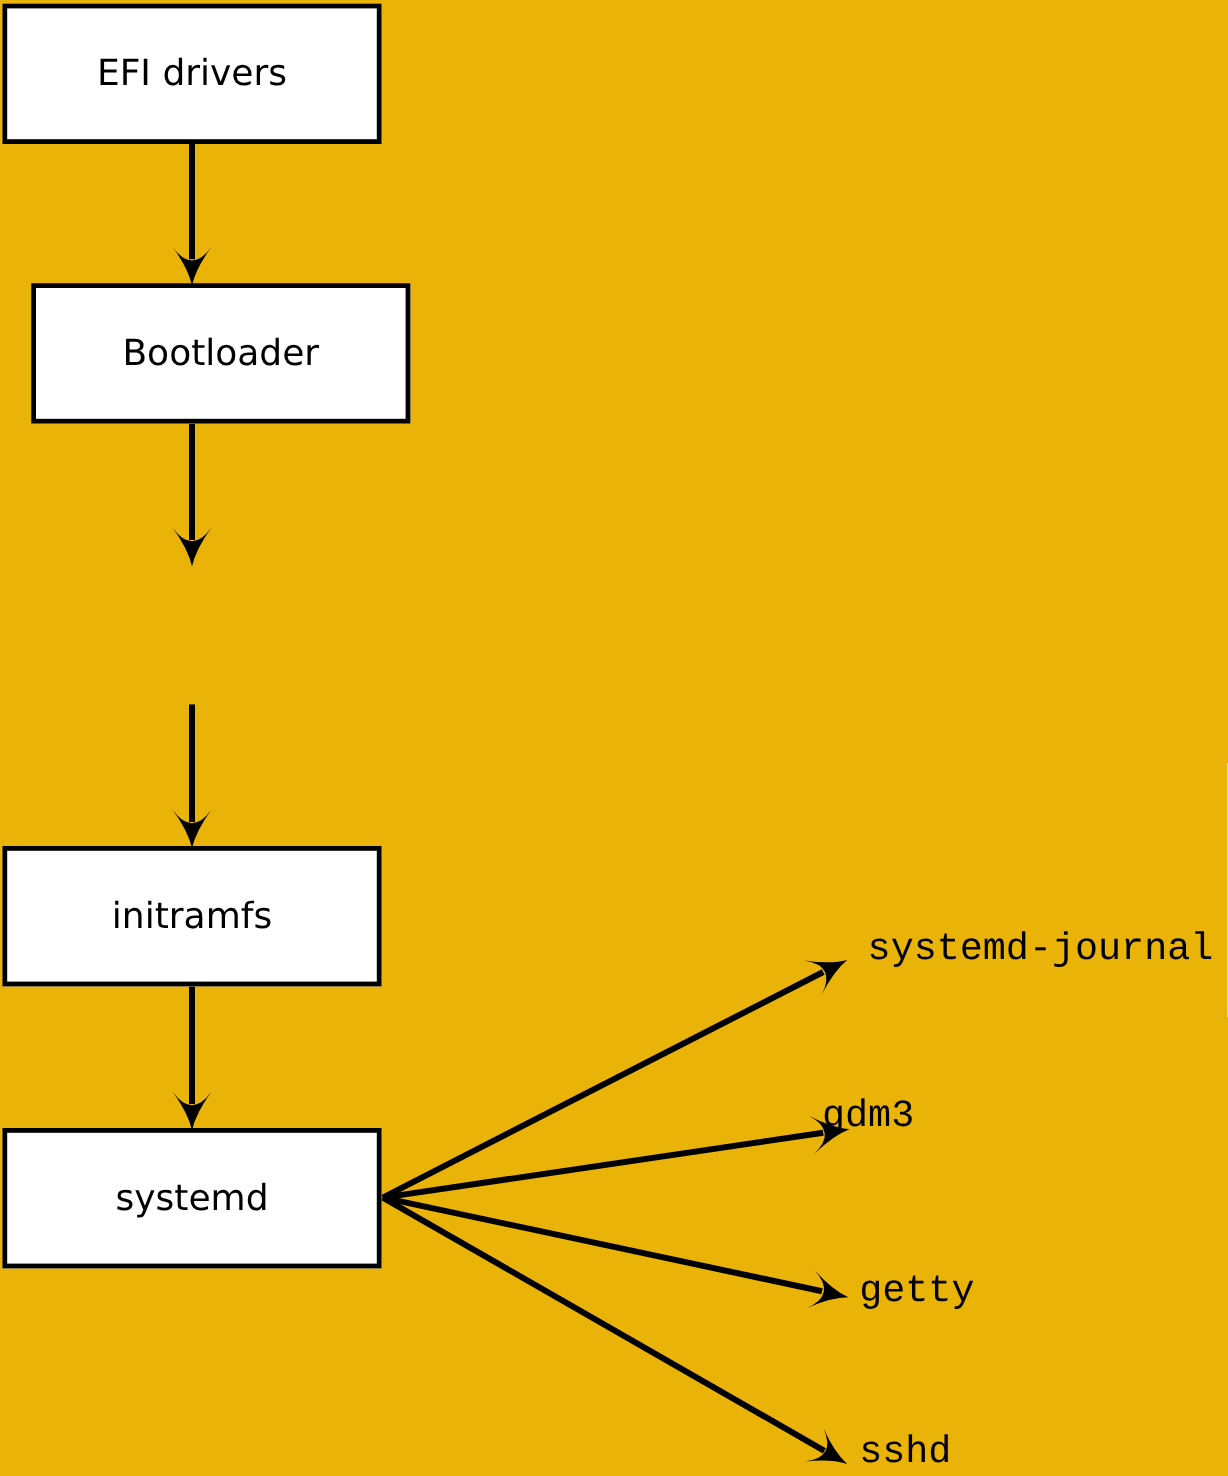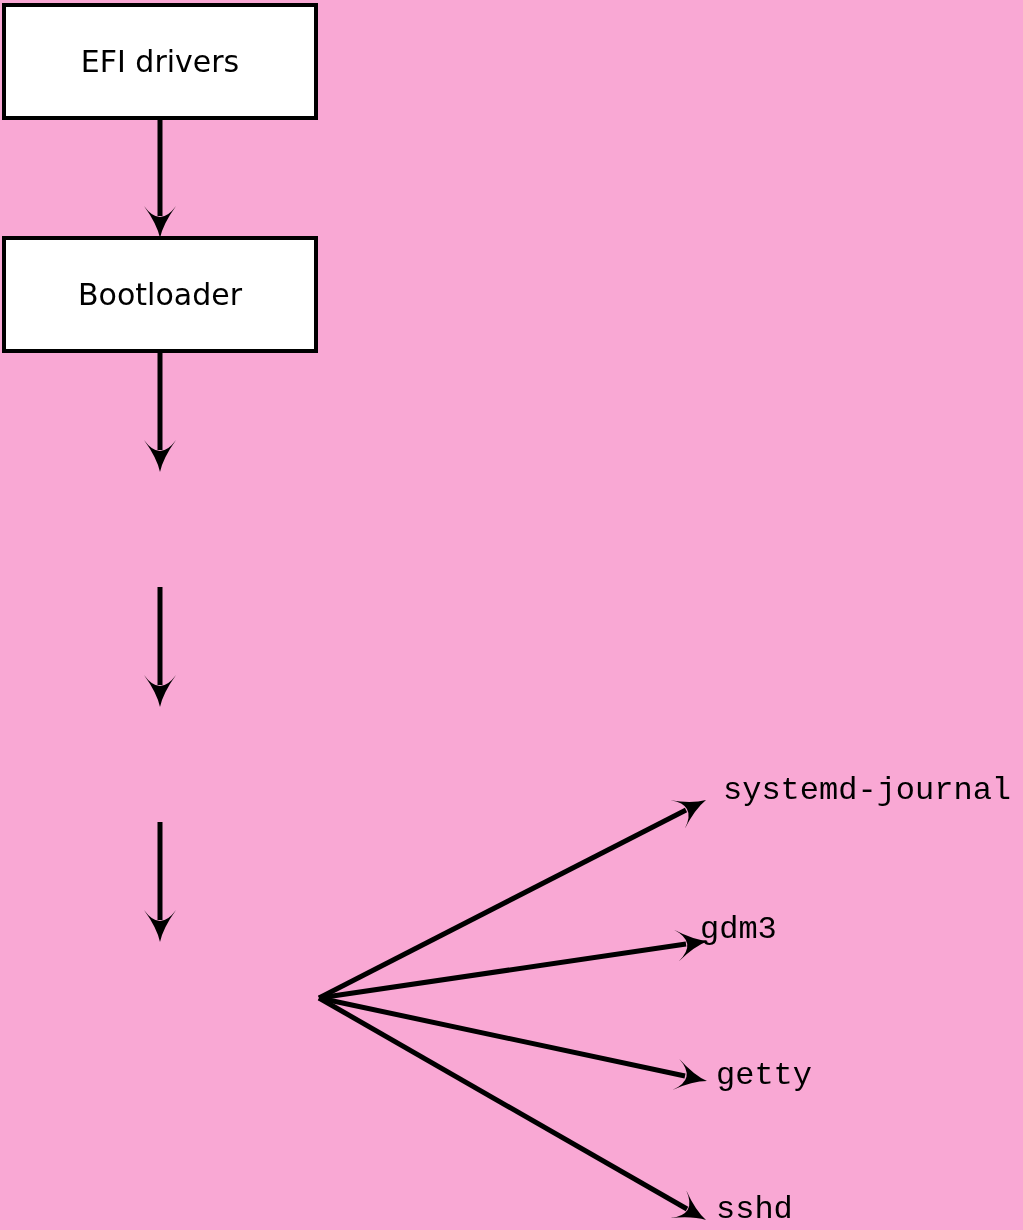"EFI drivers" .canvas { background: #f9a8d4 -> #eab308 }
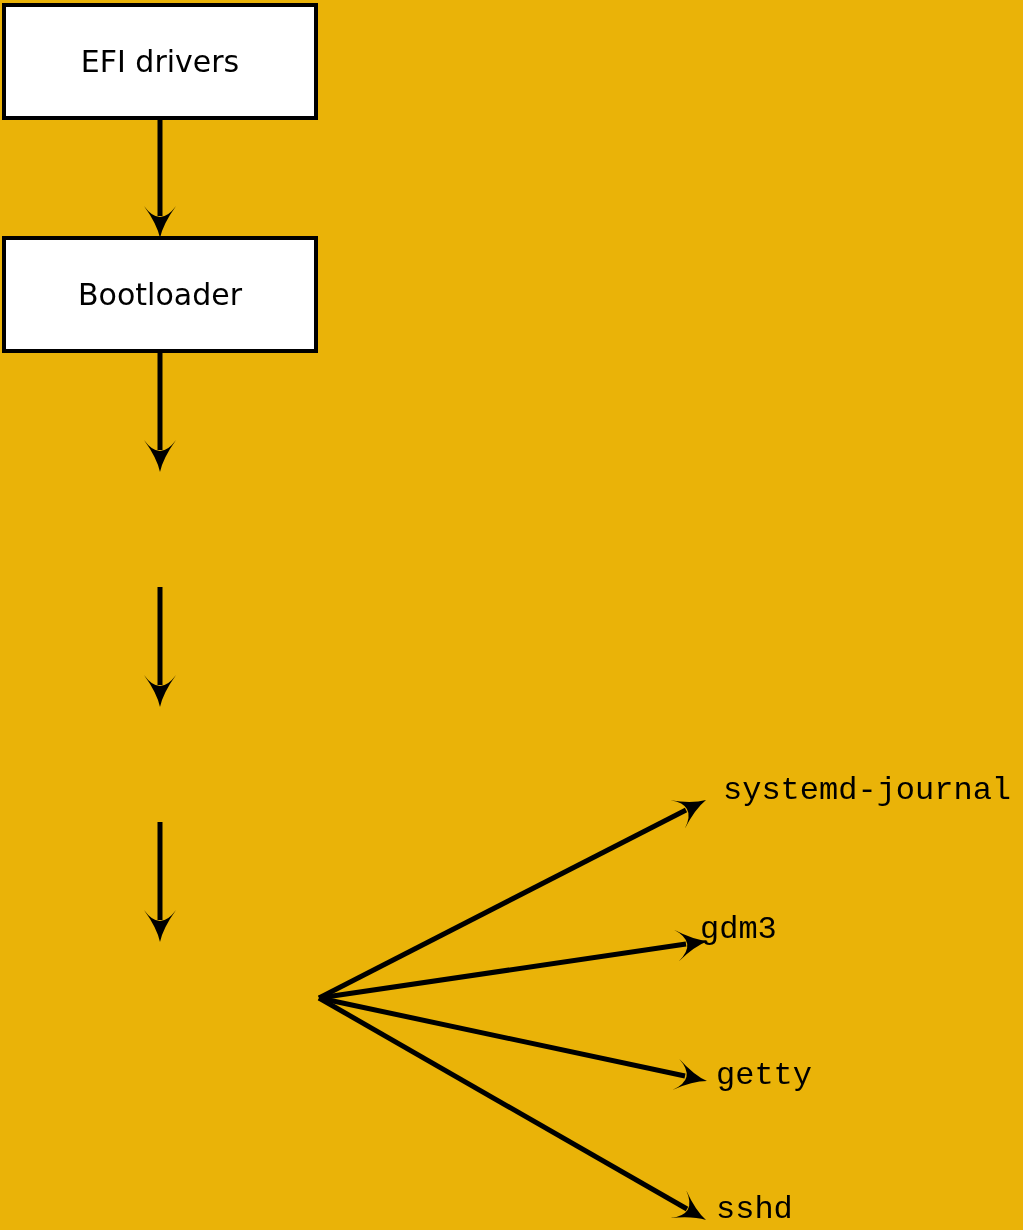"Bootloader" .box-bootloader { margin-left: none -> 24px }
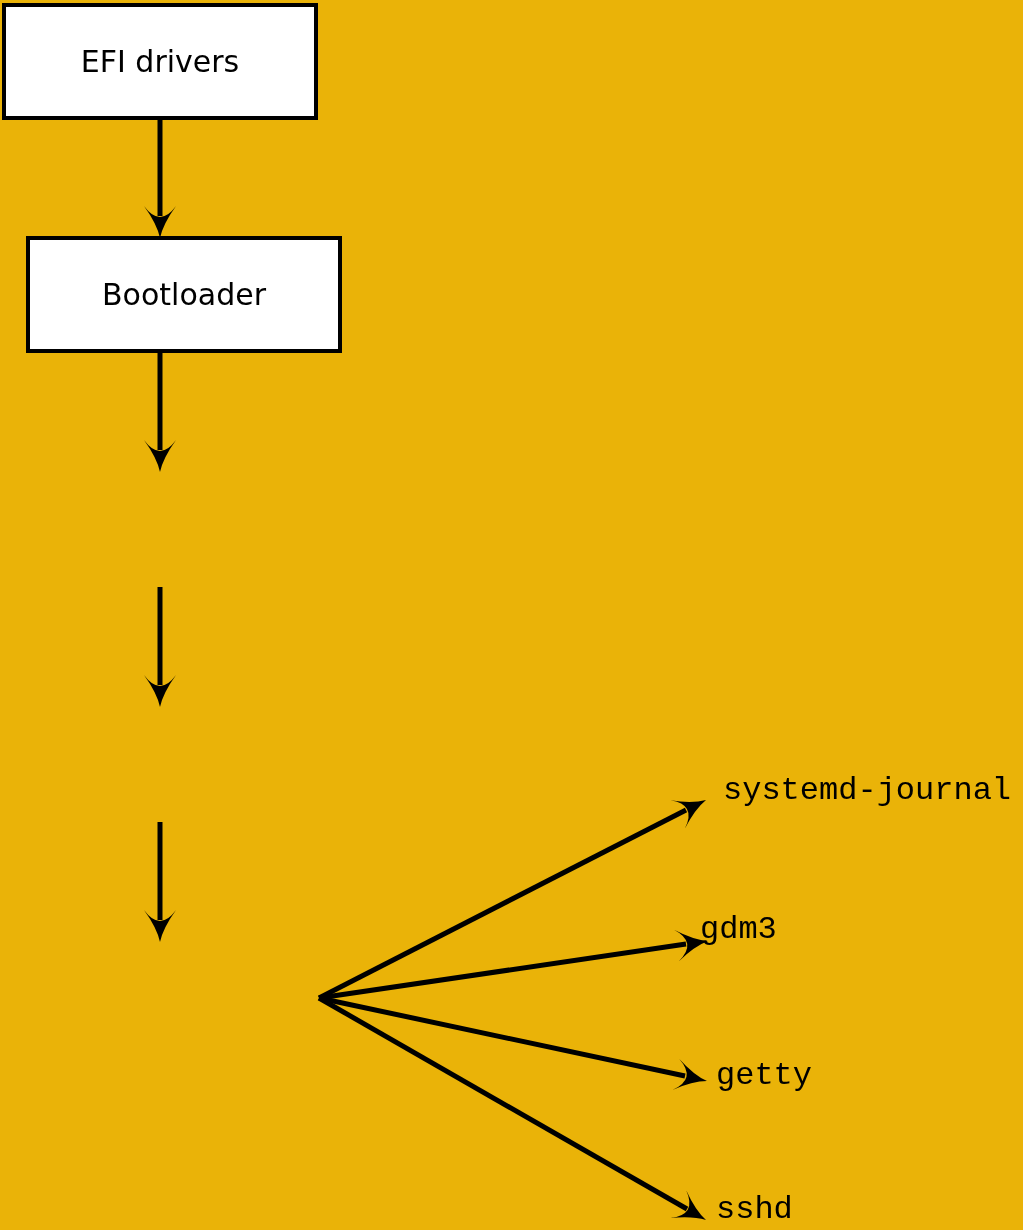"initramfs" div.node-box { html: none -> <div> <span>initramfs</span> </div> }
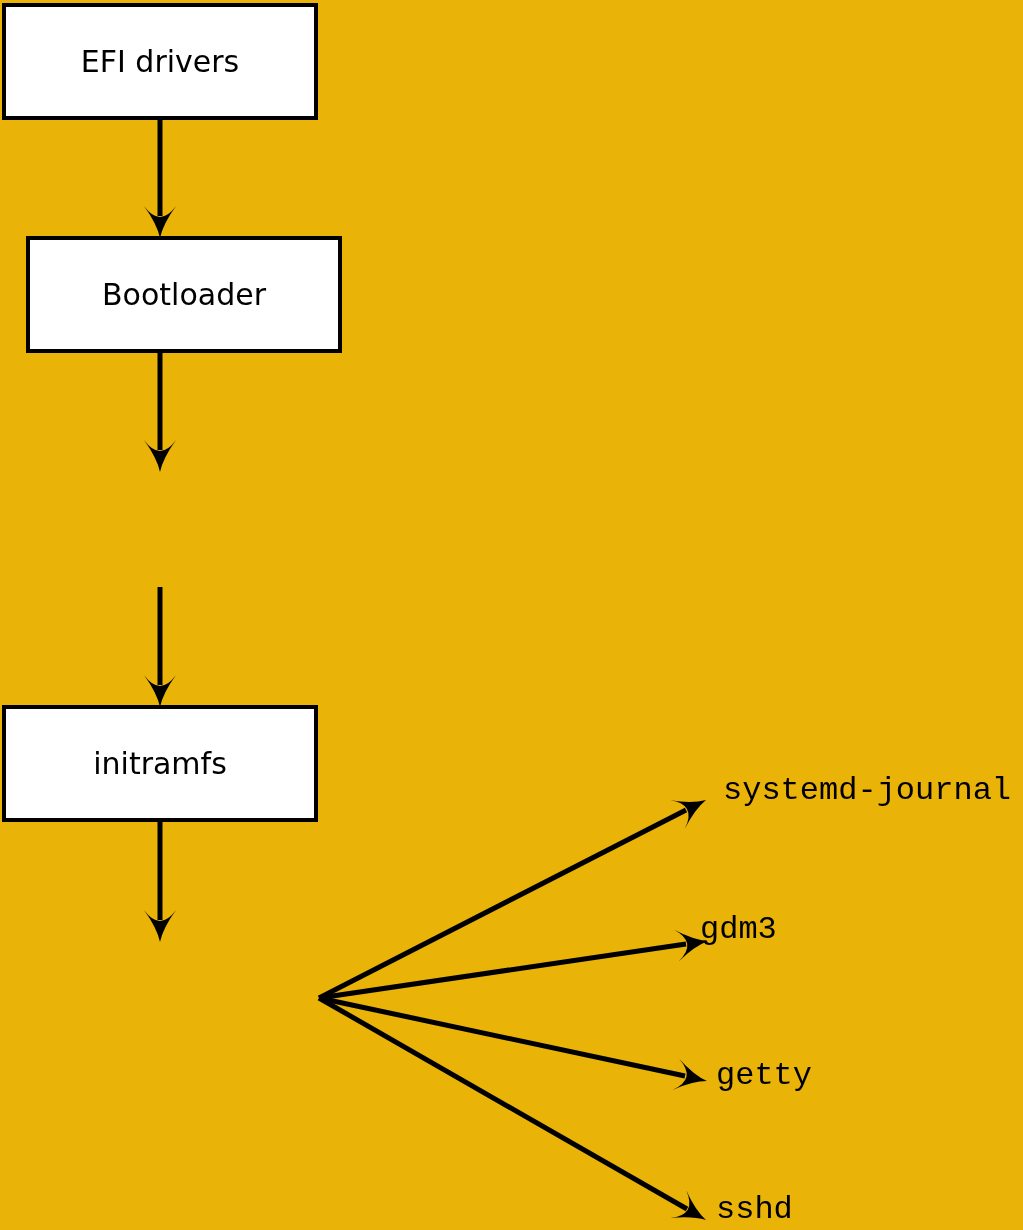"gdm3" .proc-gdm3 { left: 700px -> 685px }
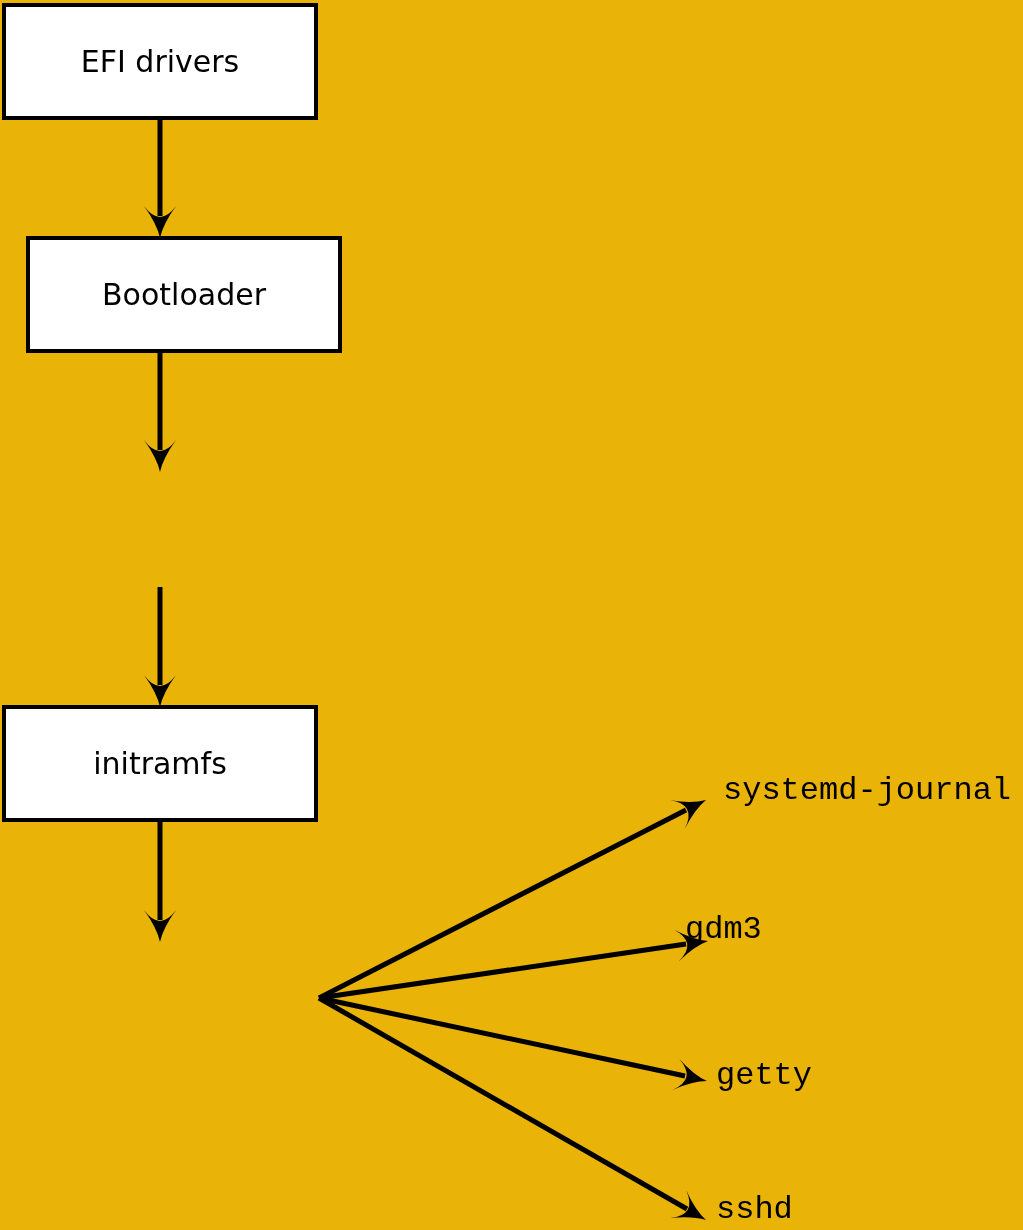"systemd" div.node-box { html: none -> <div> <span>systemd</span> </div> }
